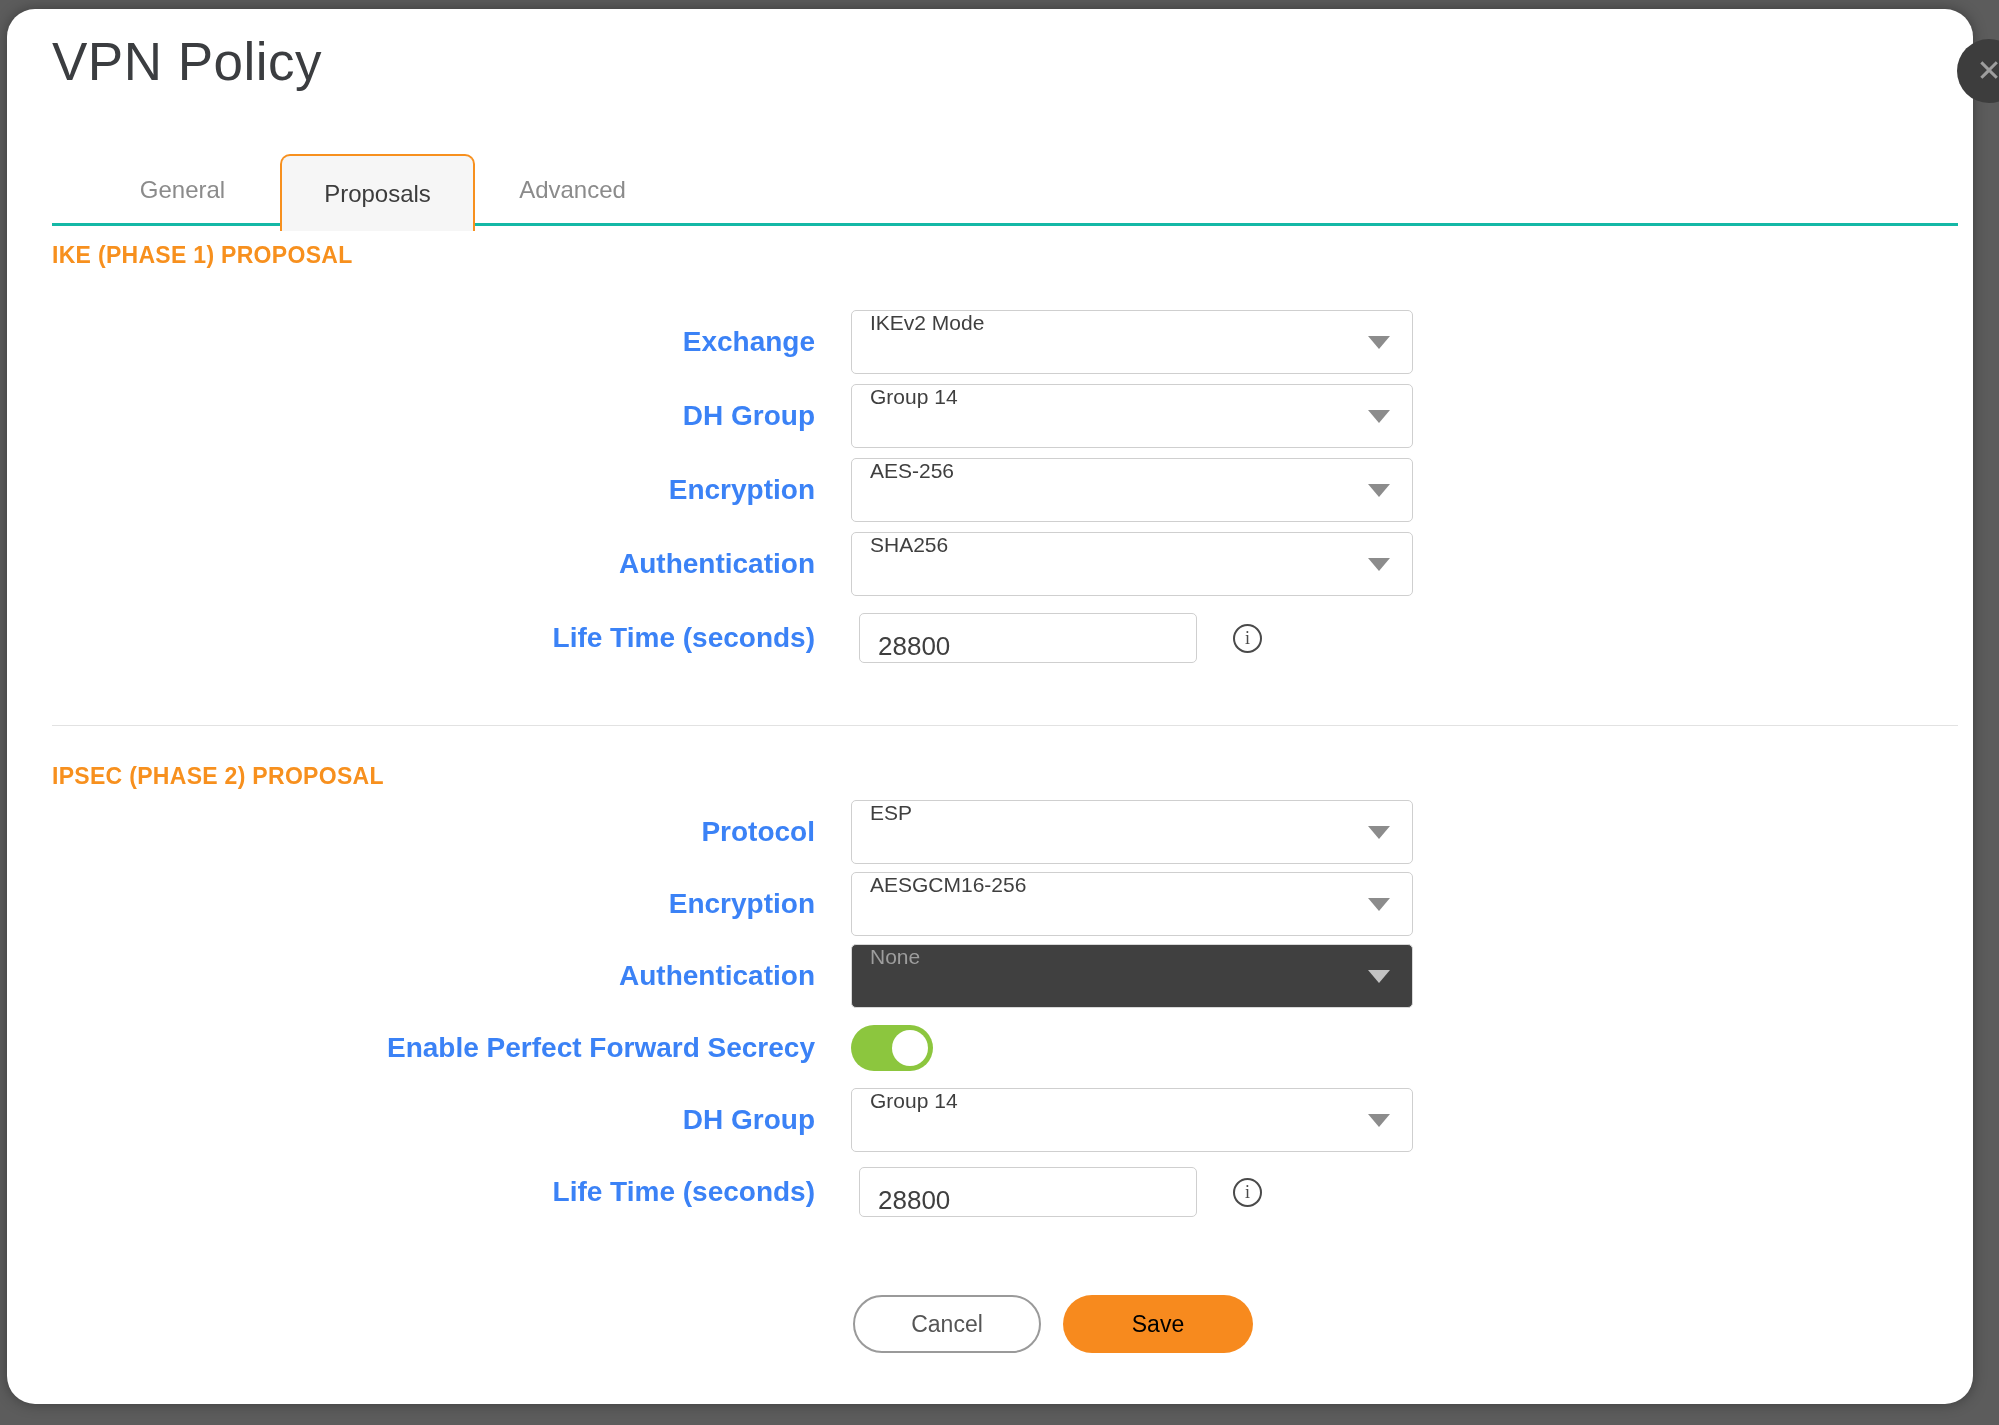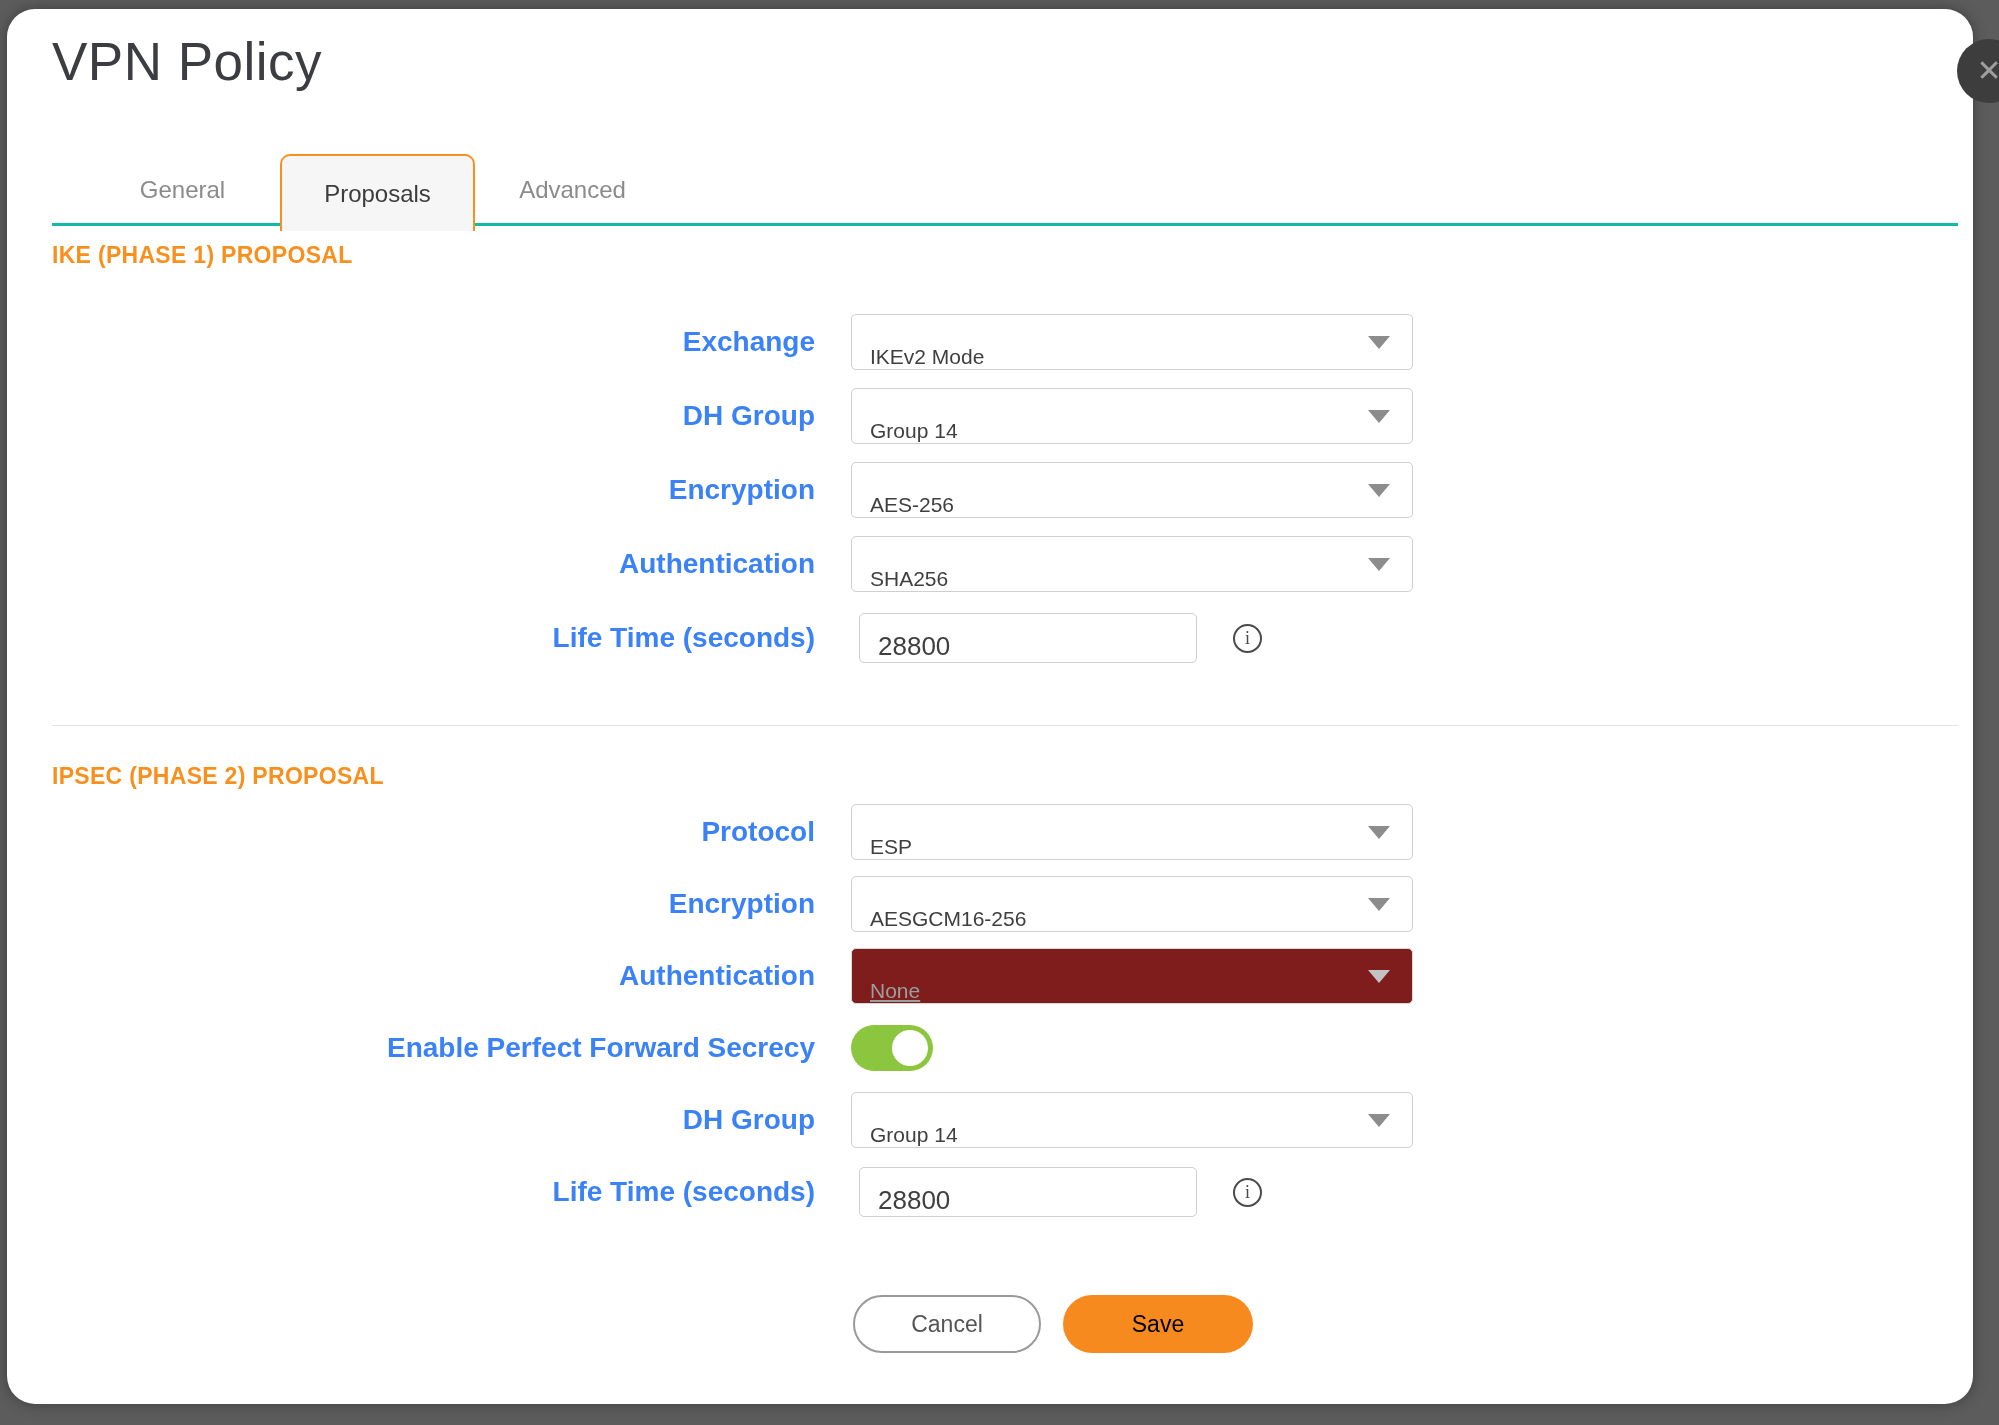"IKEv2 Mode" .dropdown { align-items: flex-end -> flex-start; height: 56px -> 64px }
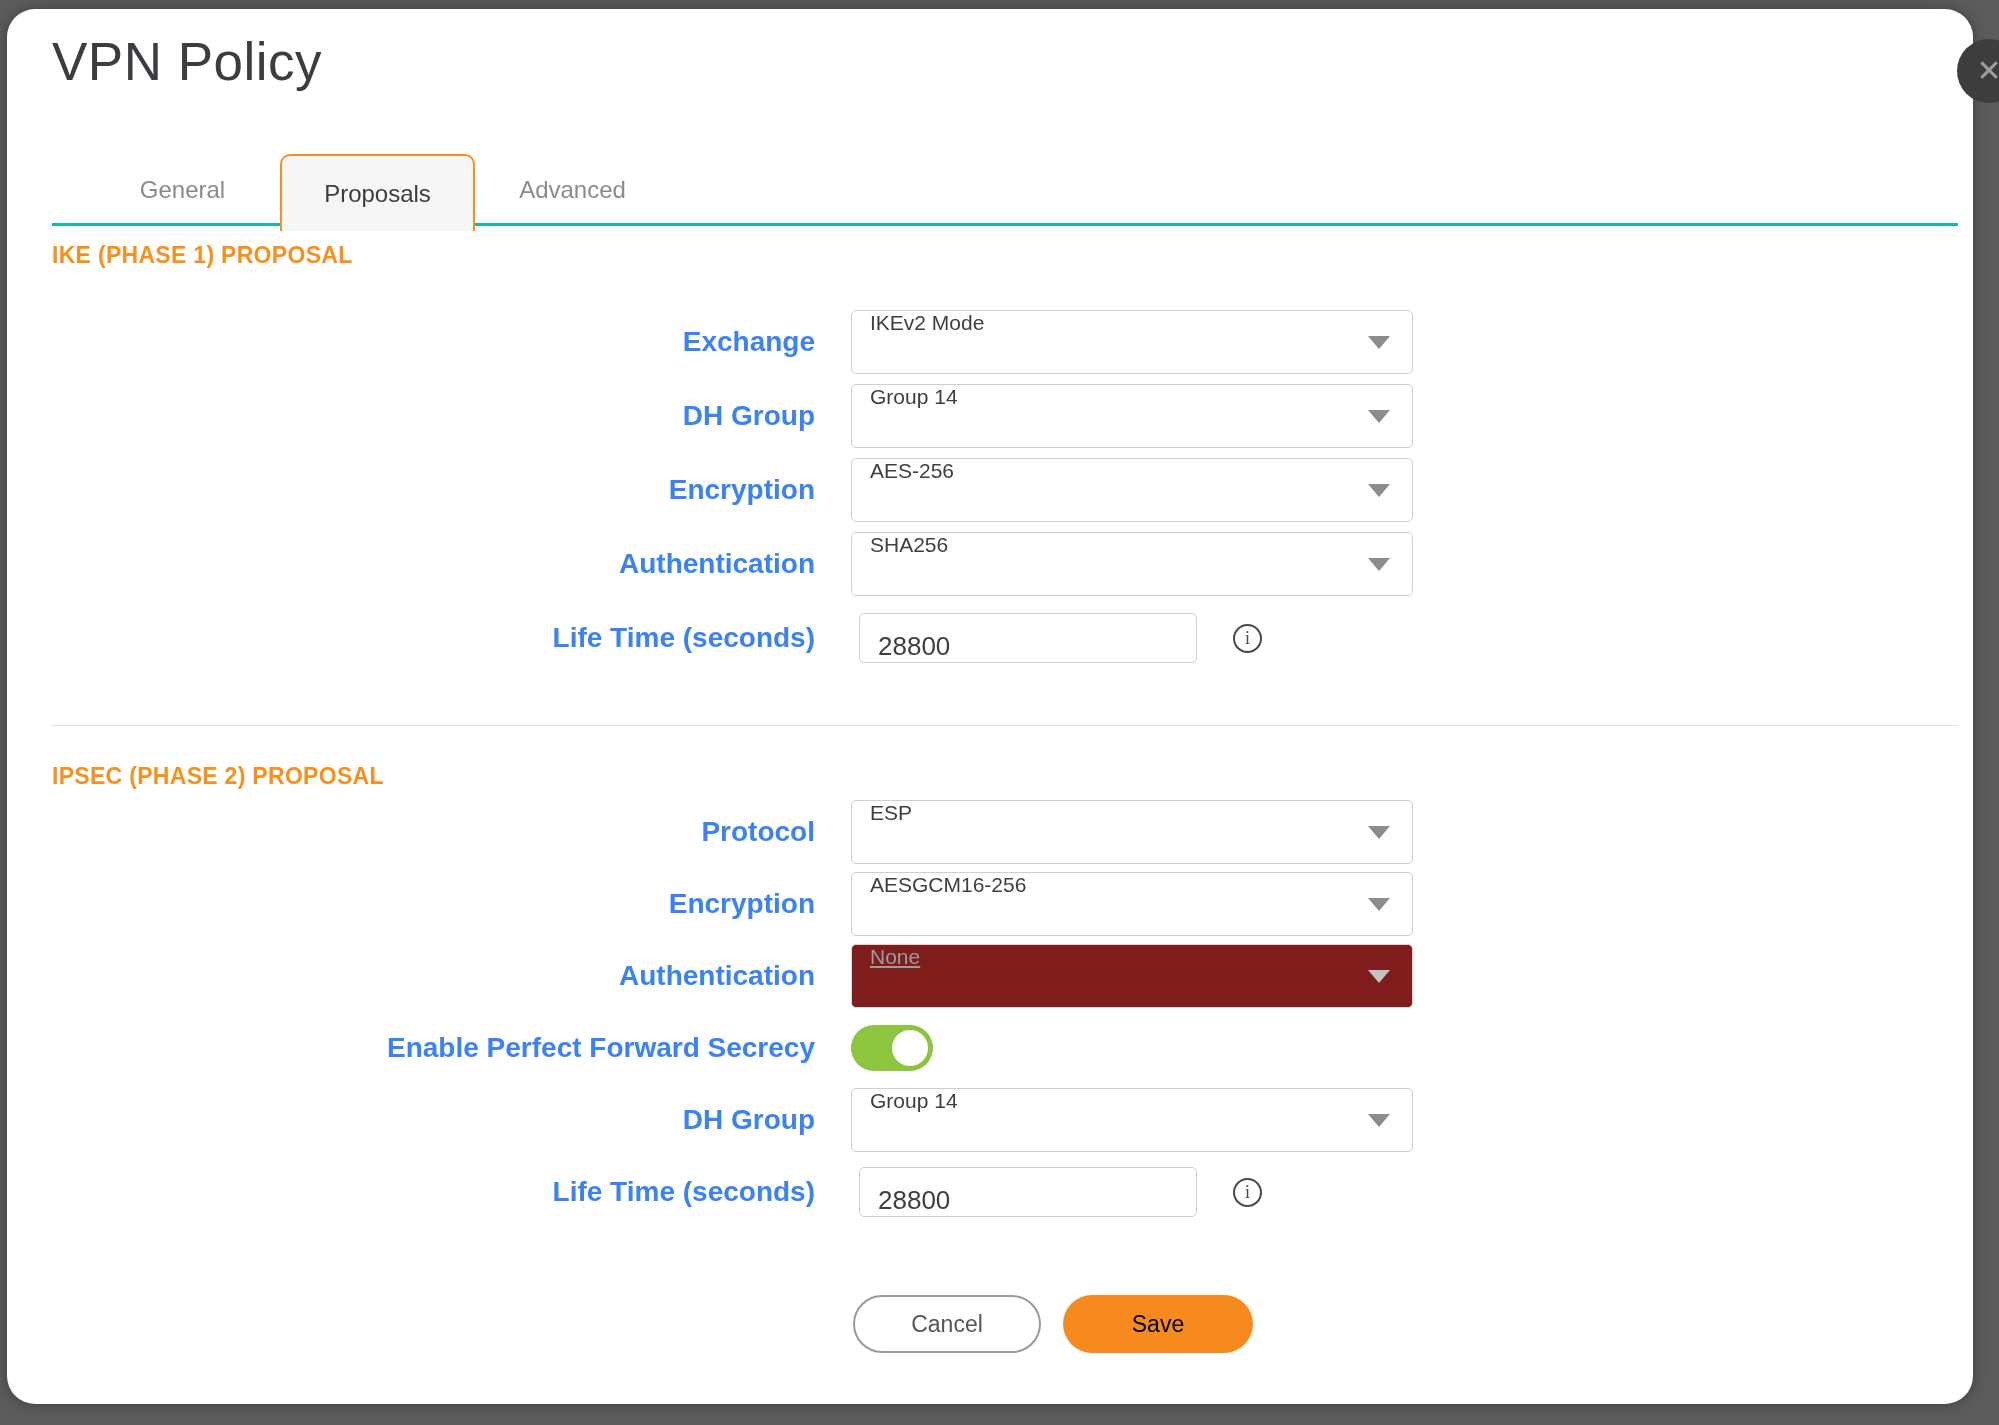"None" .dropdown.disabled { background: #7f1d1d -> #404040; text-decoration: underline -> none }
